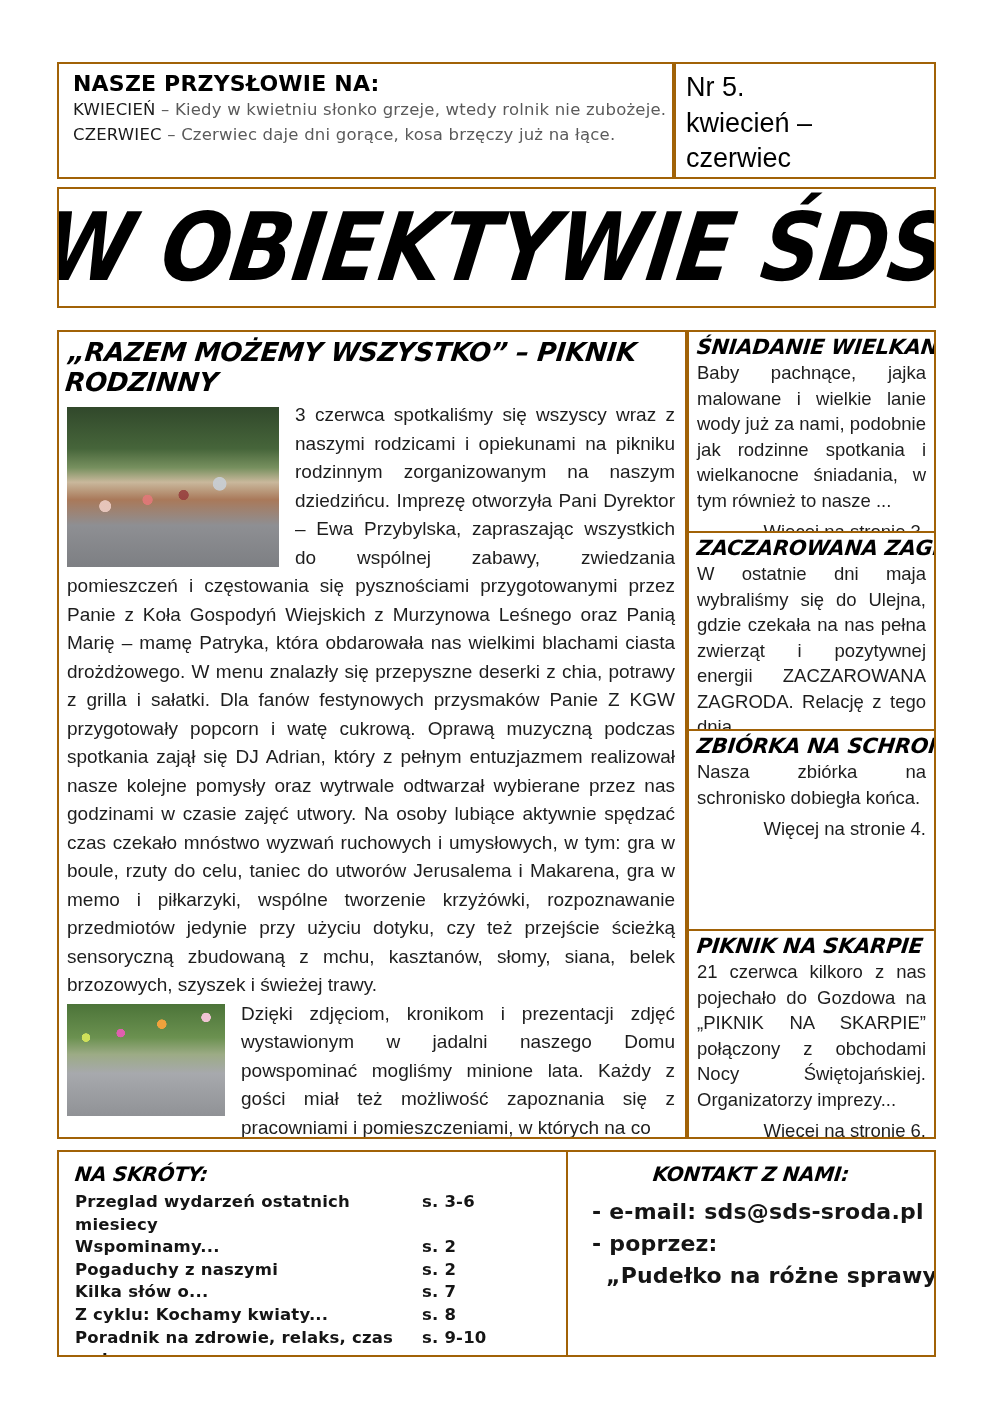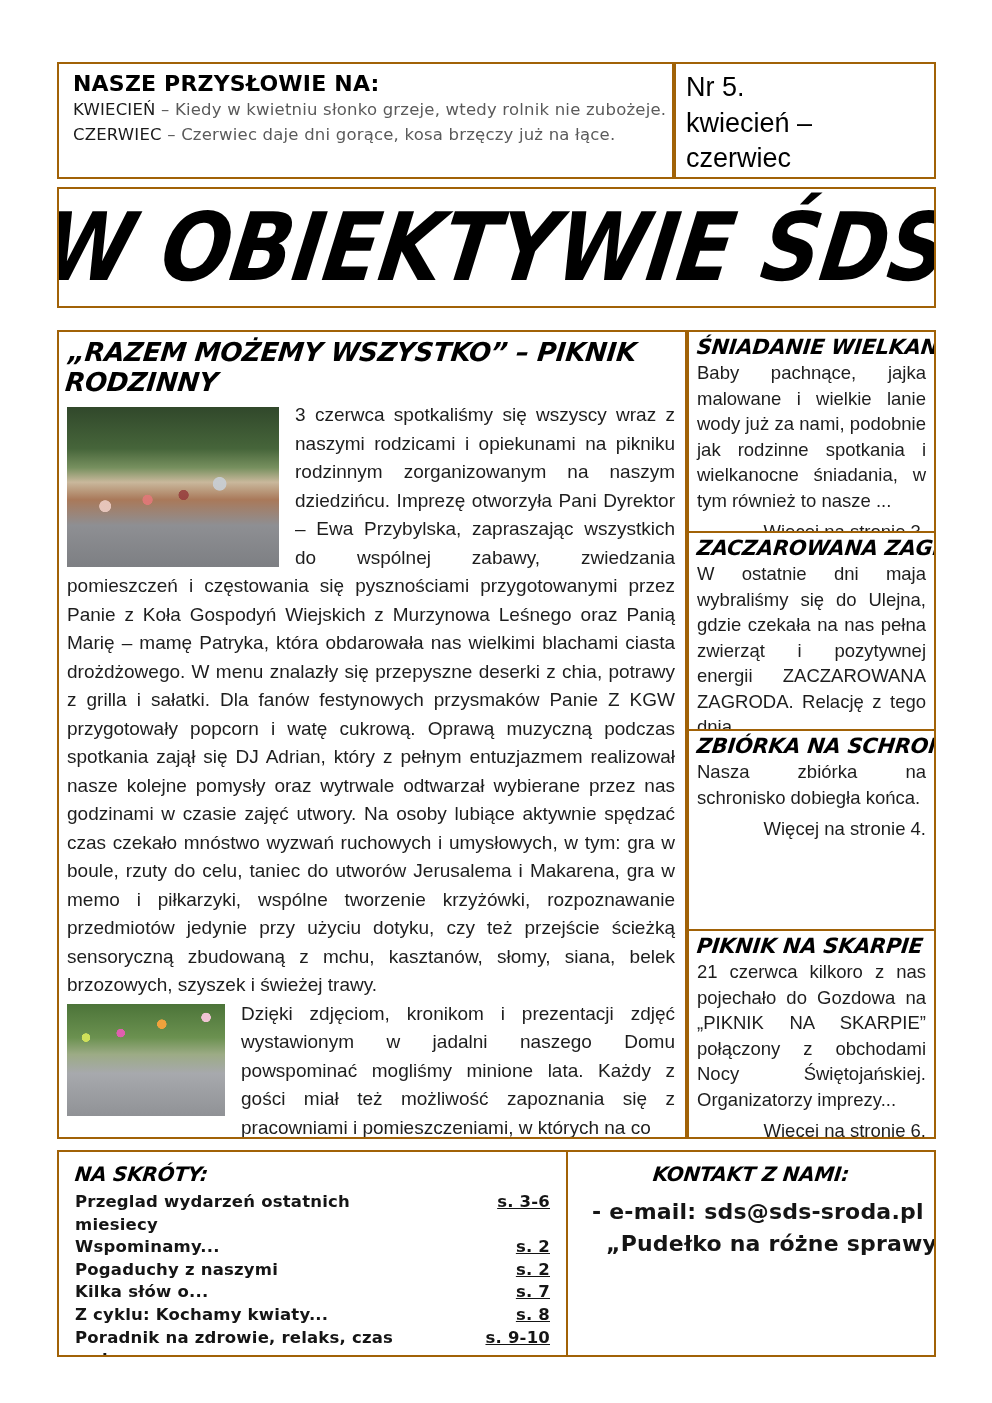"s. 3-6" .toc-page { text-align: right -> left; text-decoration: underline -> none }
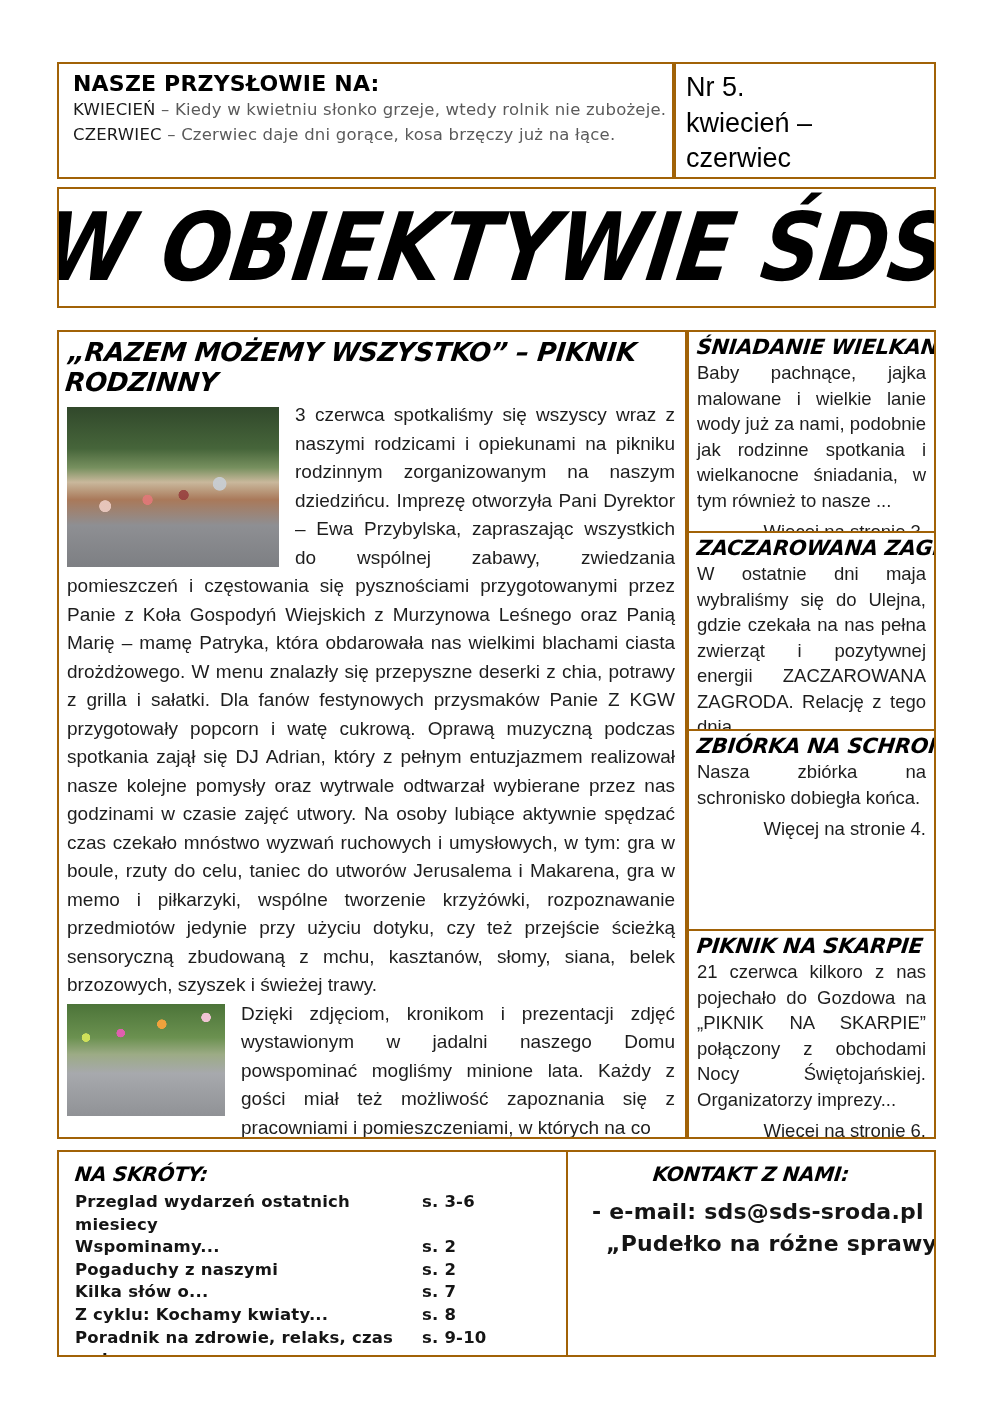"- poprzez:" div.contact-line { html: none -> <div>- poprzez:</div> }
